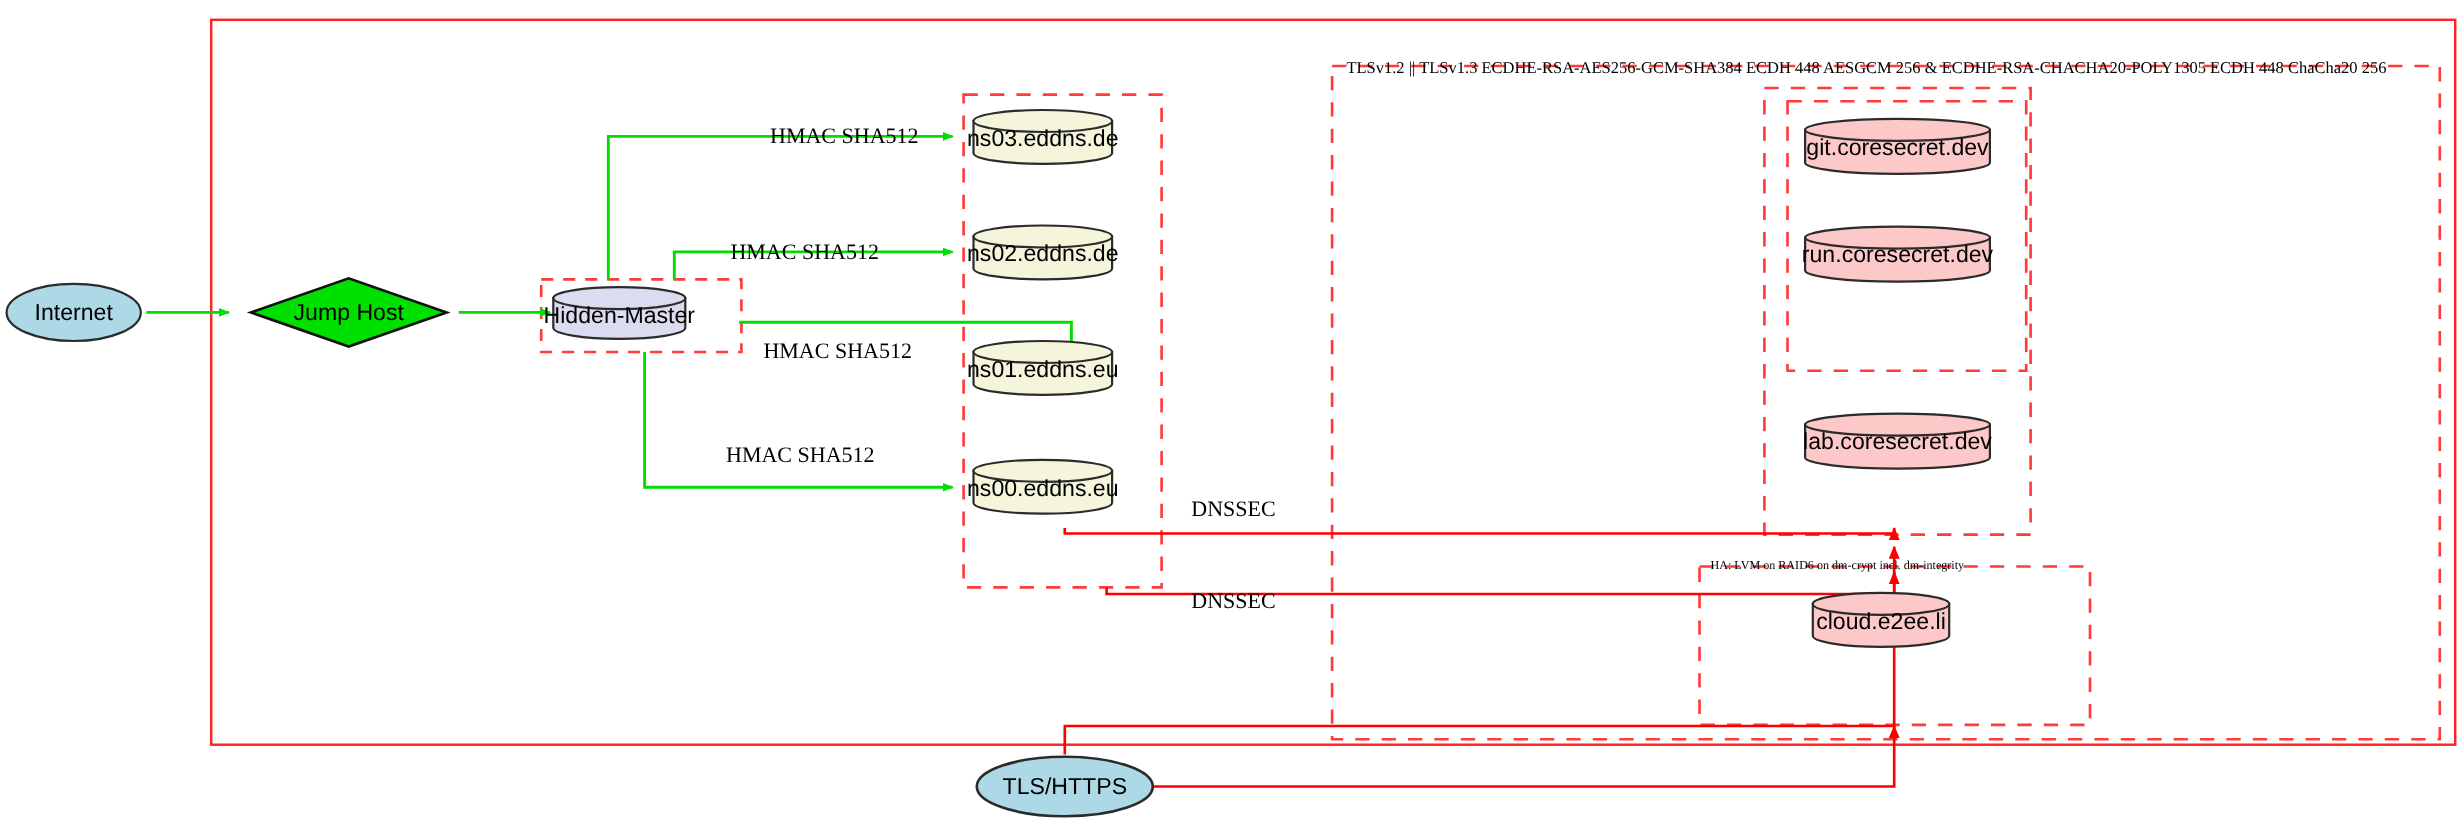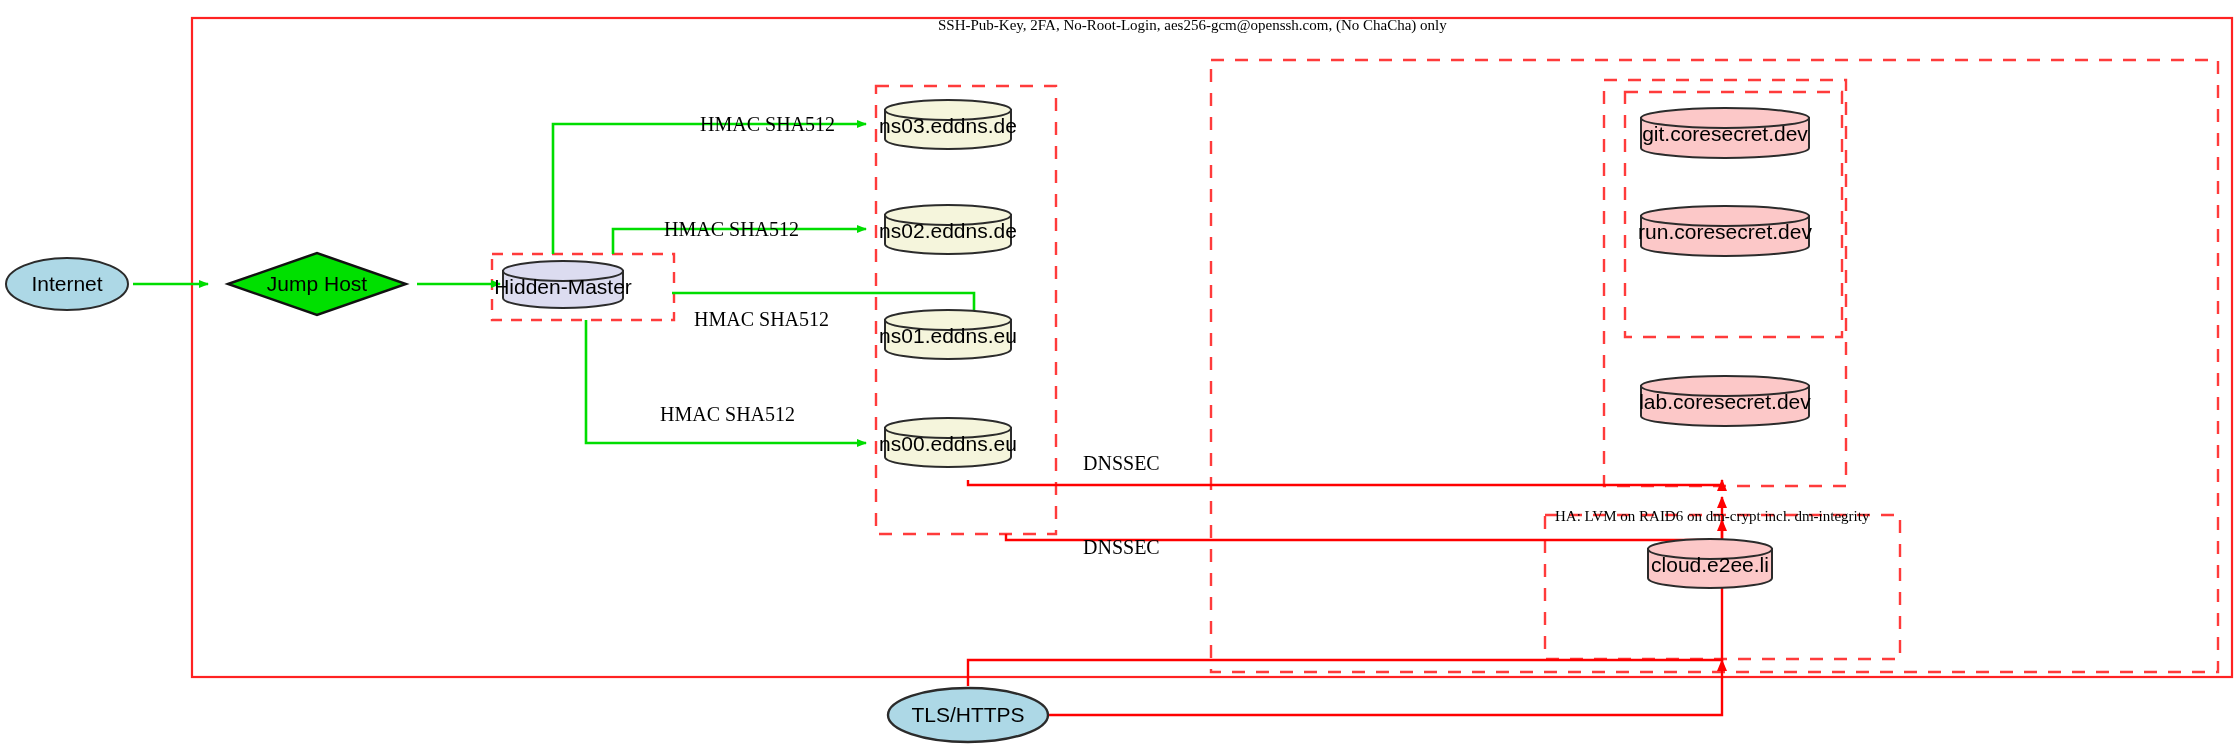"SSH-Pub-Key, 2FA, No-Root-Login," div.lbl { html: <div>SSH-Pub-Key, 2FA, No-Root-Login, aes256-gcm@openssh.com, (No ChaCha) only</div> -> none }
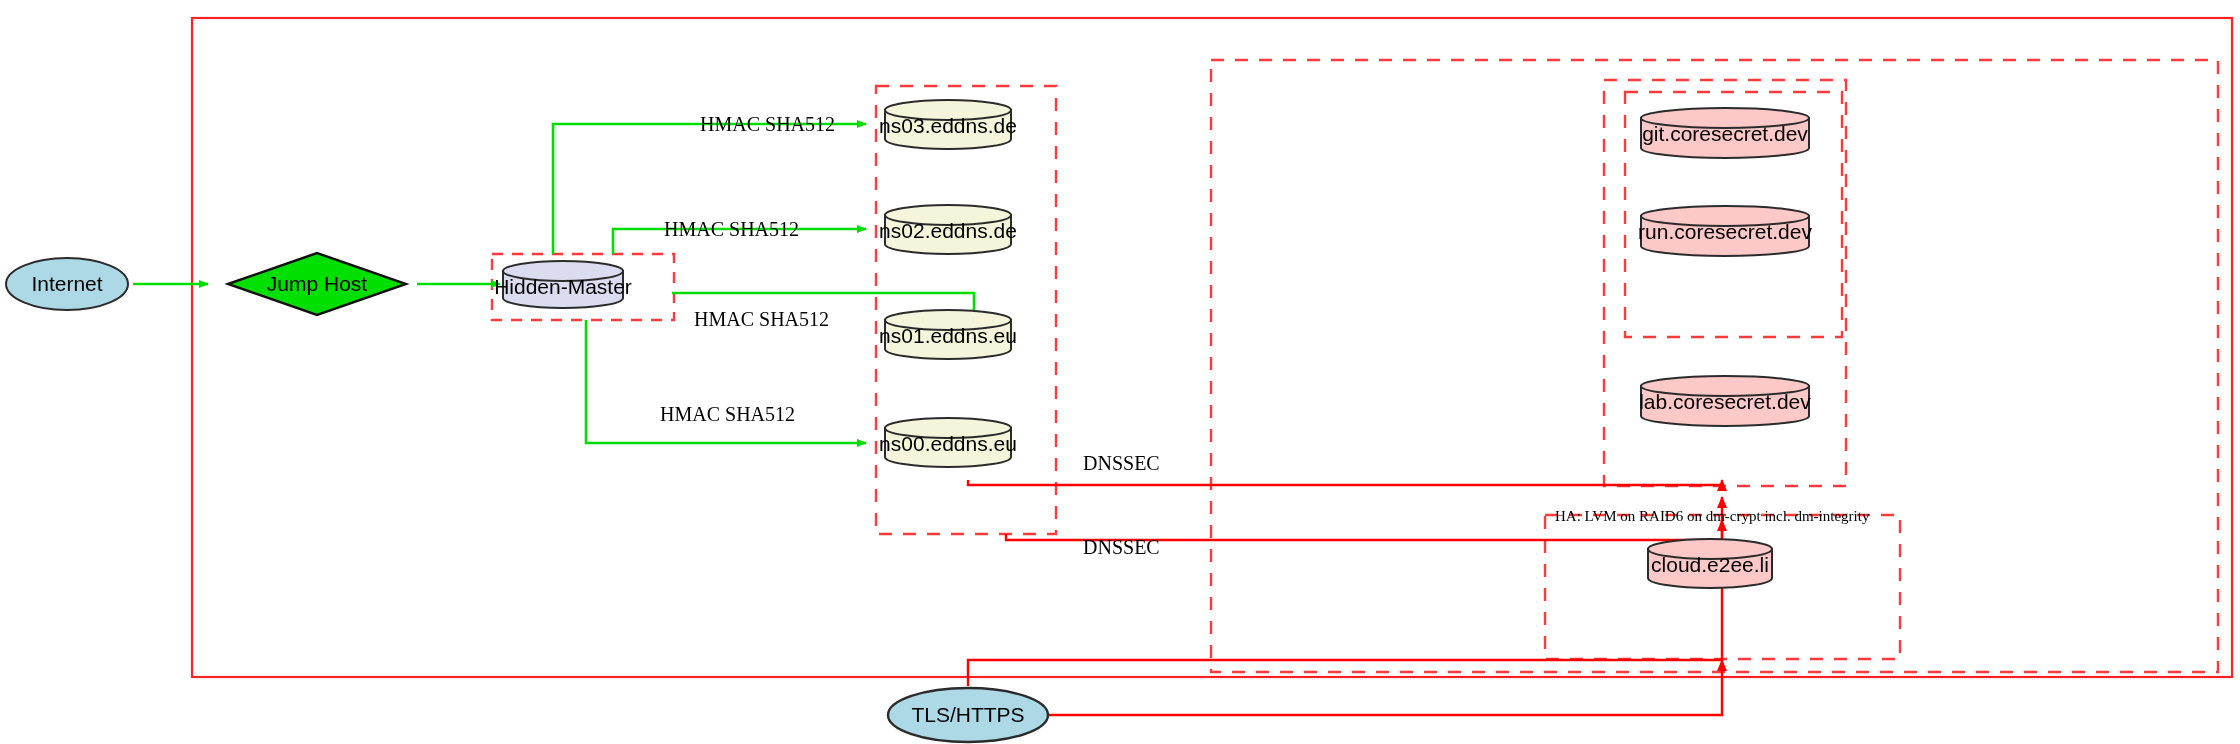"TLSv1.2 || TLSv1.3" div.lbl { html: none -> <div>TLSv1.2 || TLSv1.3 ECDHE-RSA-AES256-GCM-SHA384 ECDH 448 AESGCM 256 &amp; ECDHE-RSA-CHACHA20-POLY1305 ECDH 448 ChaCha20 256</div> }
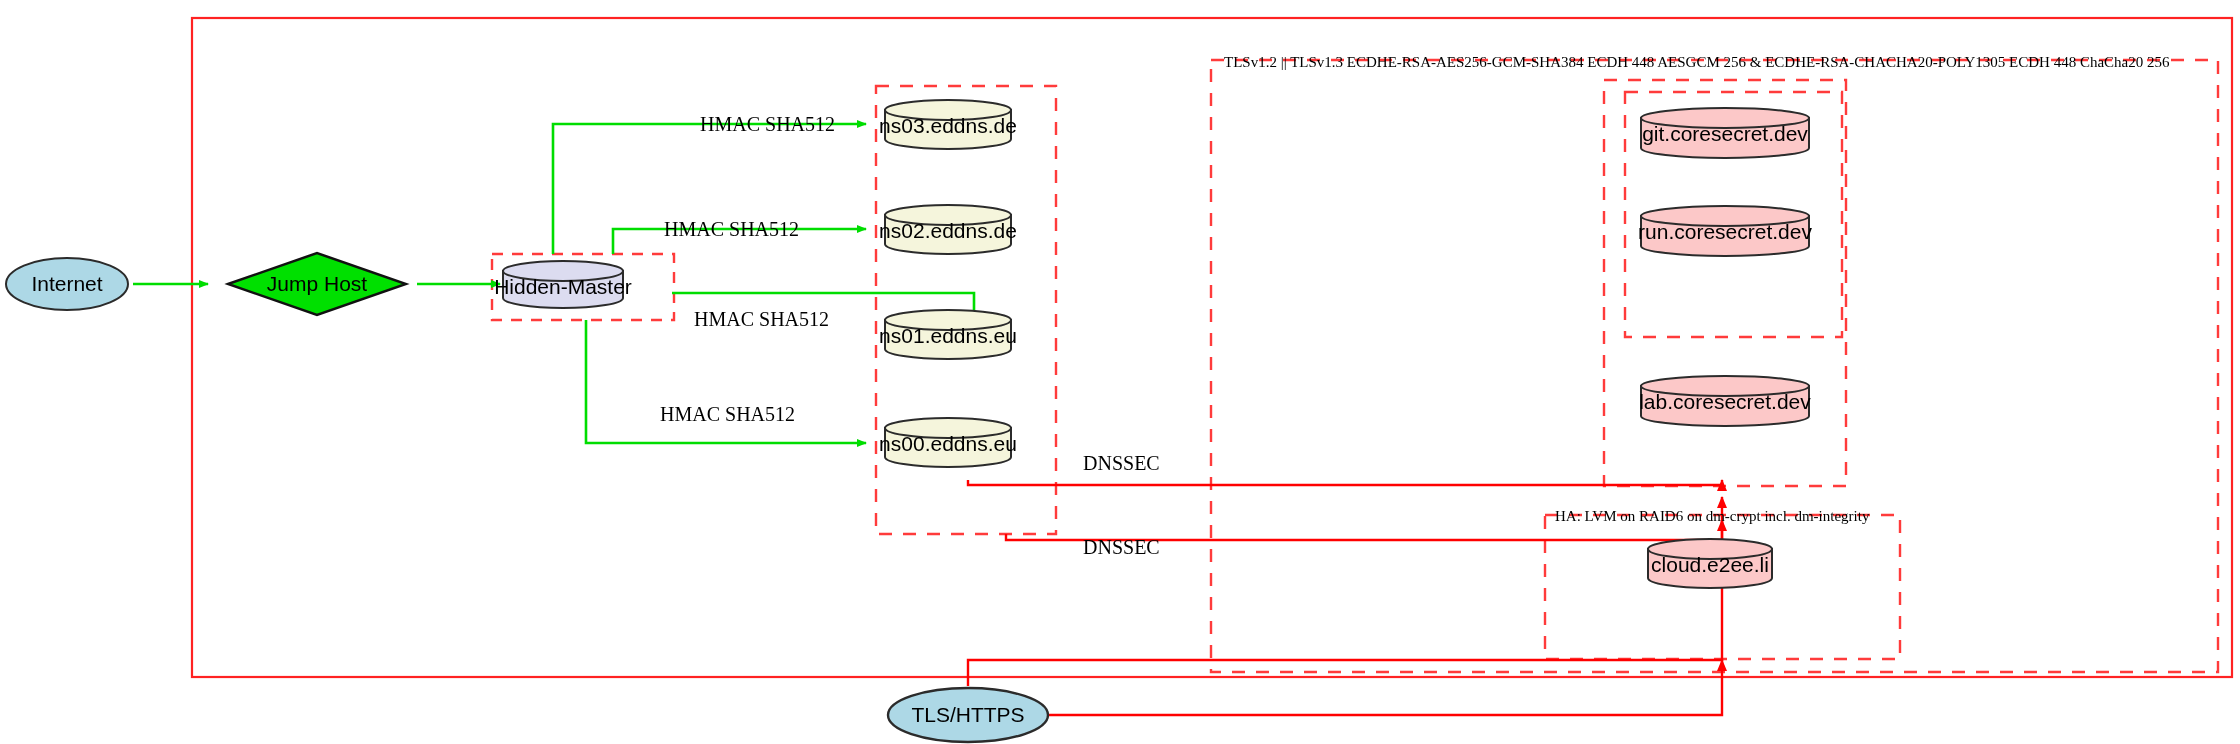"HA: LVM on RAID6 on" .ha-label { font-size: 15px -> 11px }
